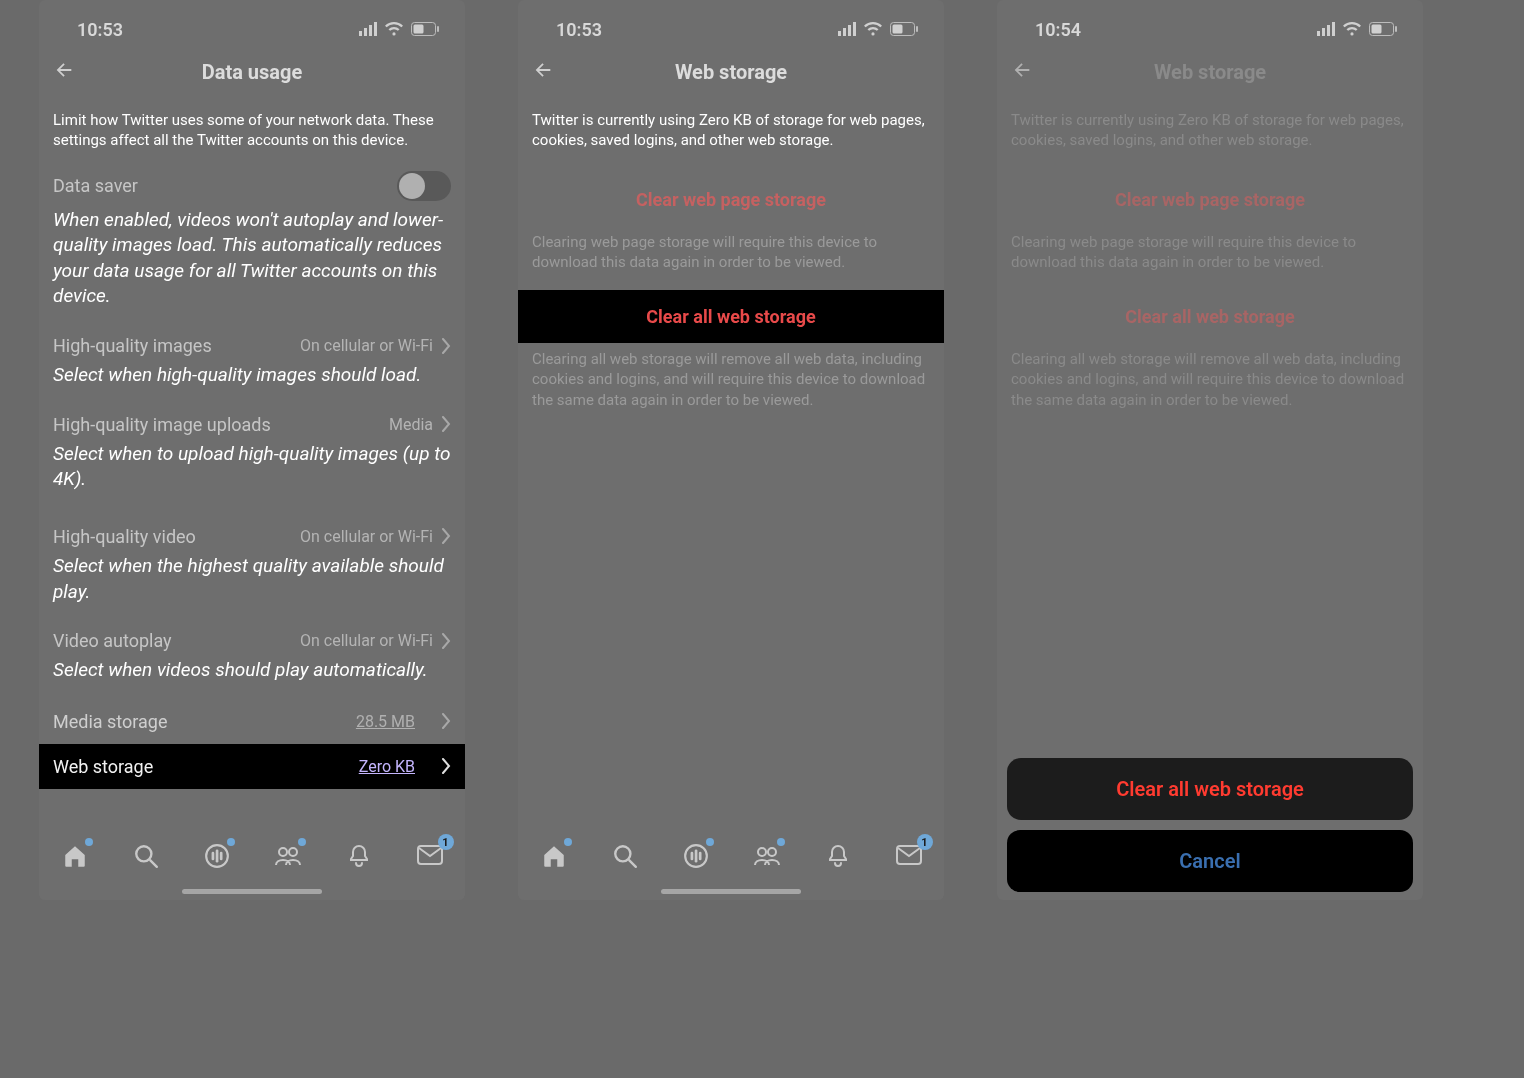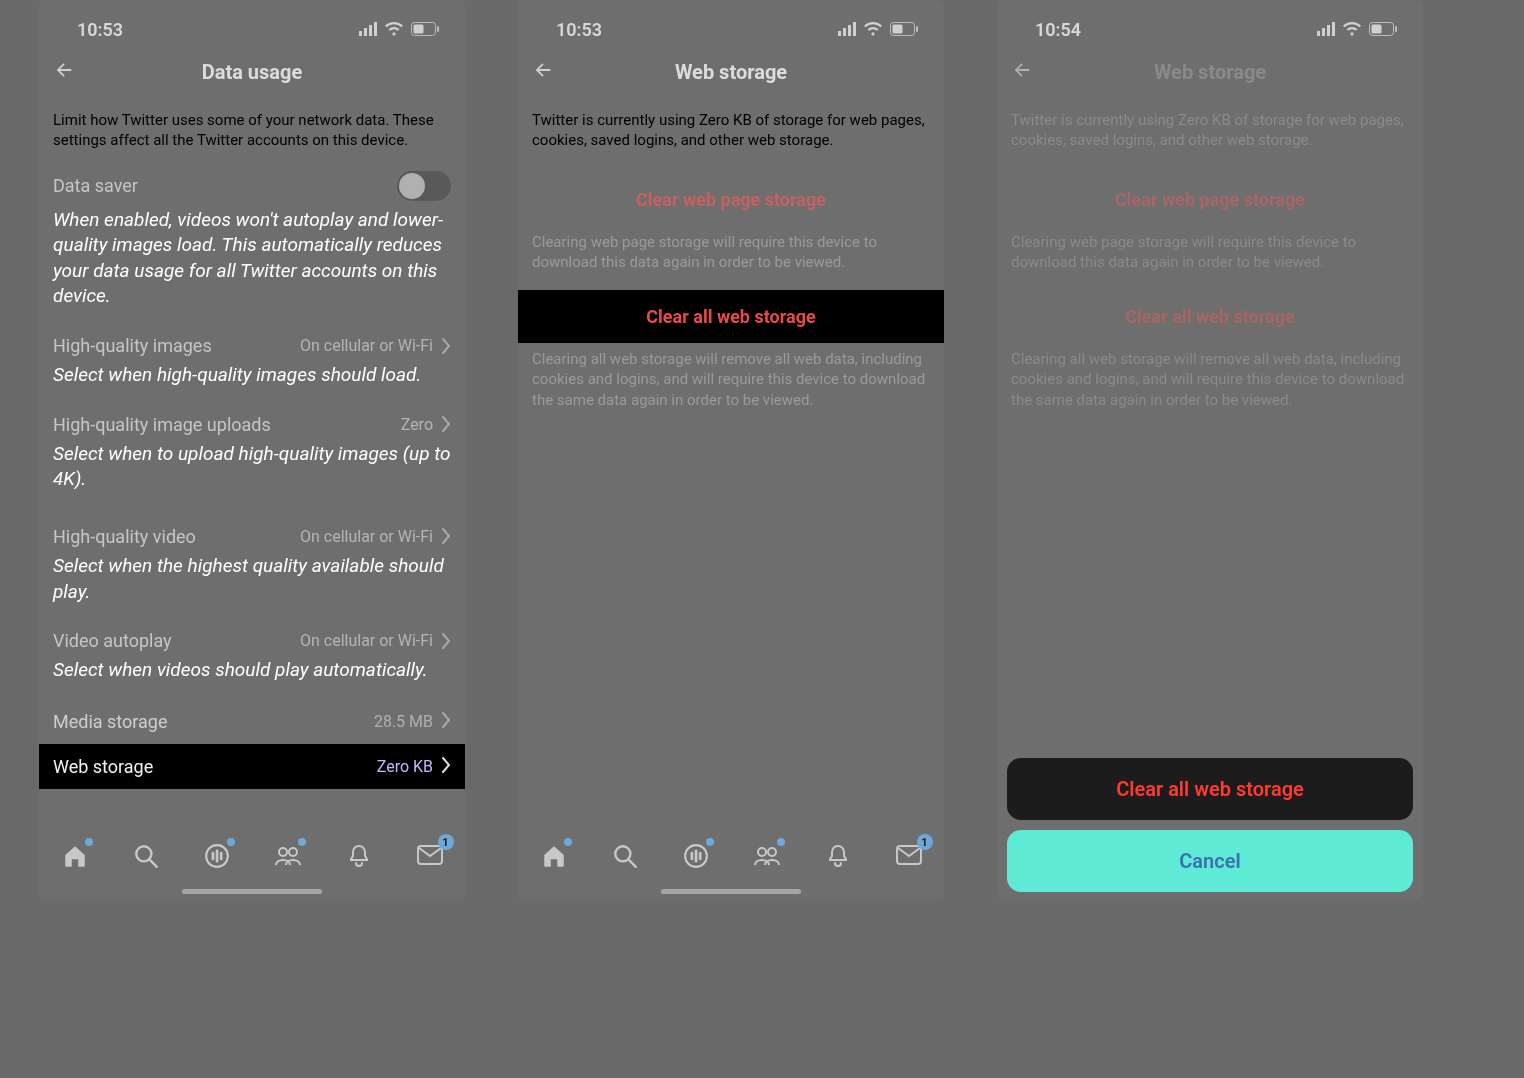"Limit how Twitter uses some" .section-desc { color: #000000 -> #ffffff }
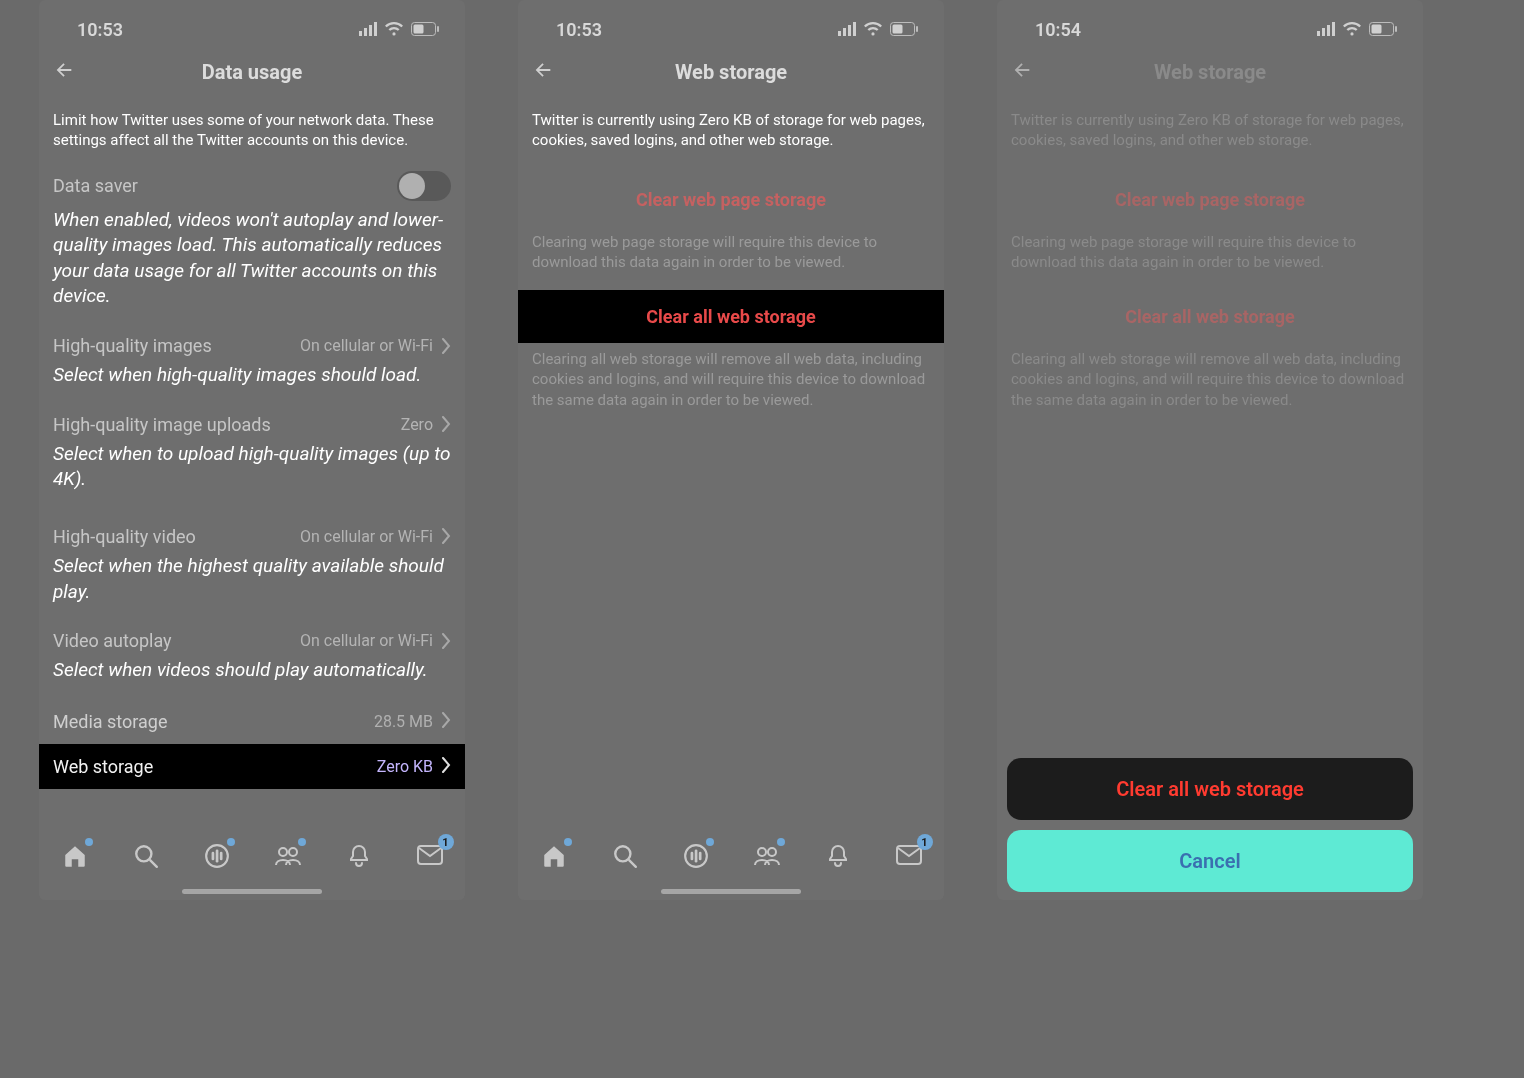"Zero" span { text: Zero -> Media }
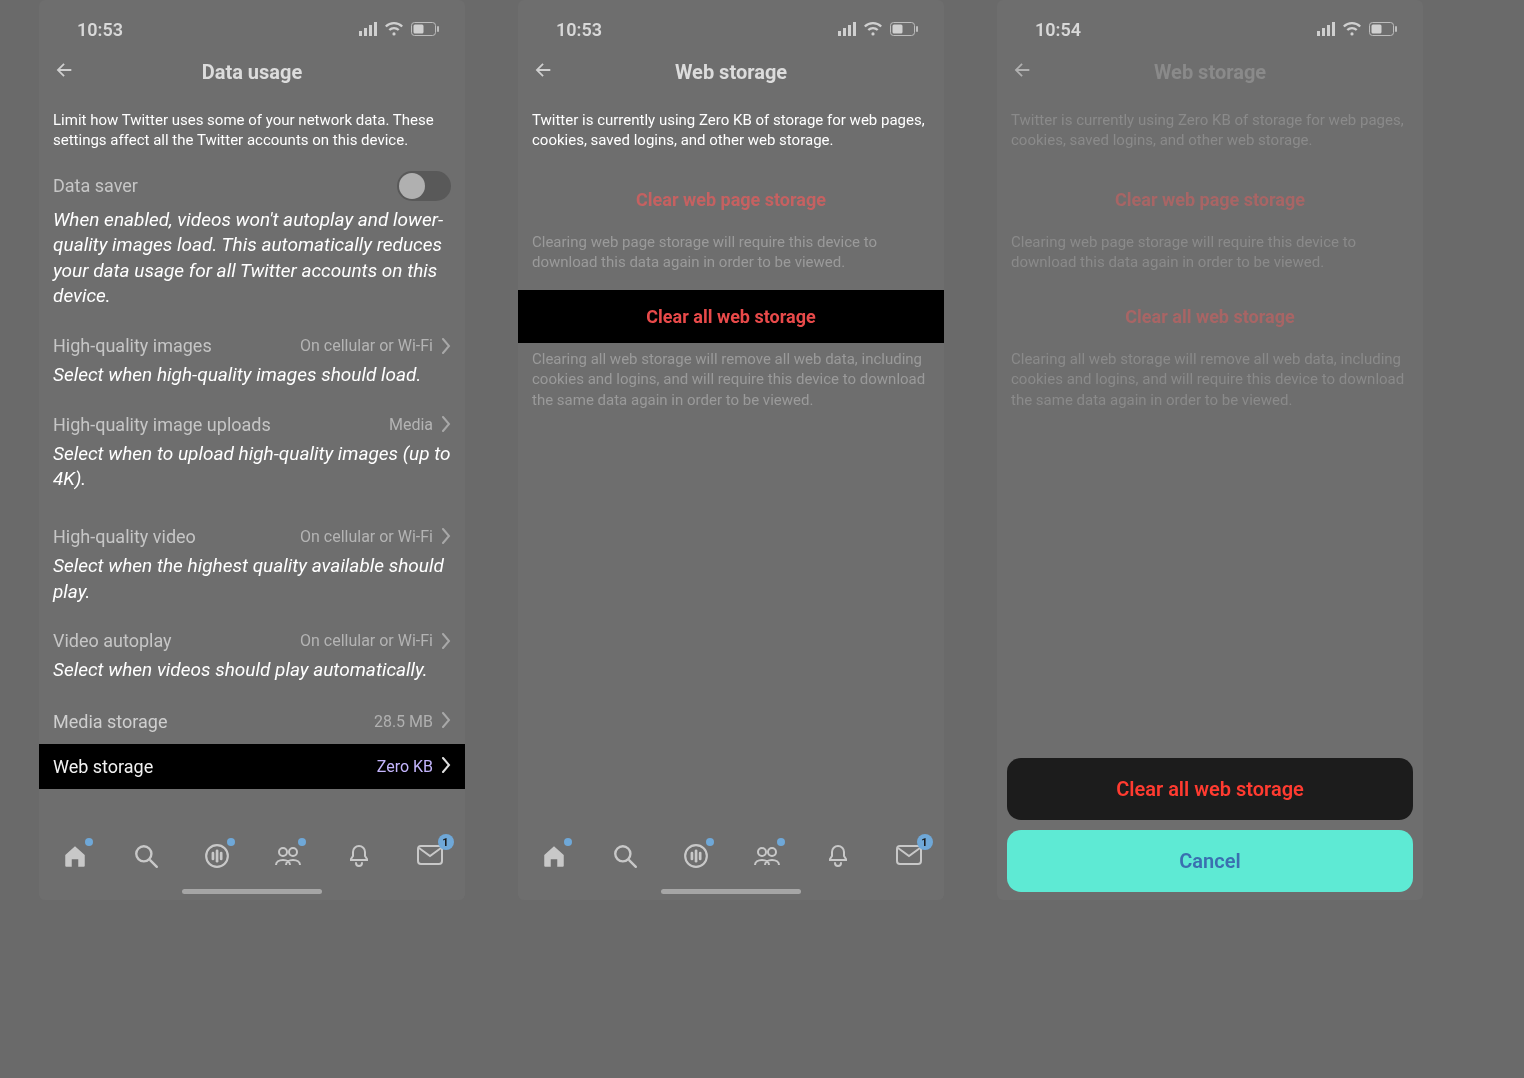"28.5 MB" .storage-row .val { align-items: flex-start -> center; gap: 8px -> 26px; text-decoration: none -> underline }
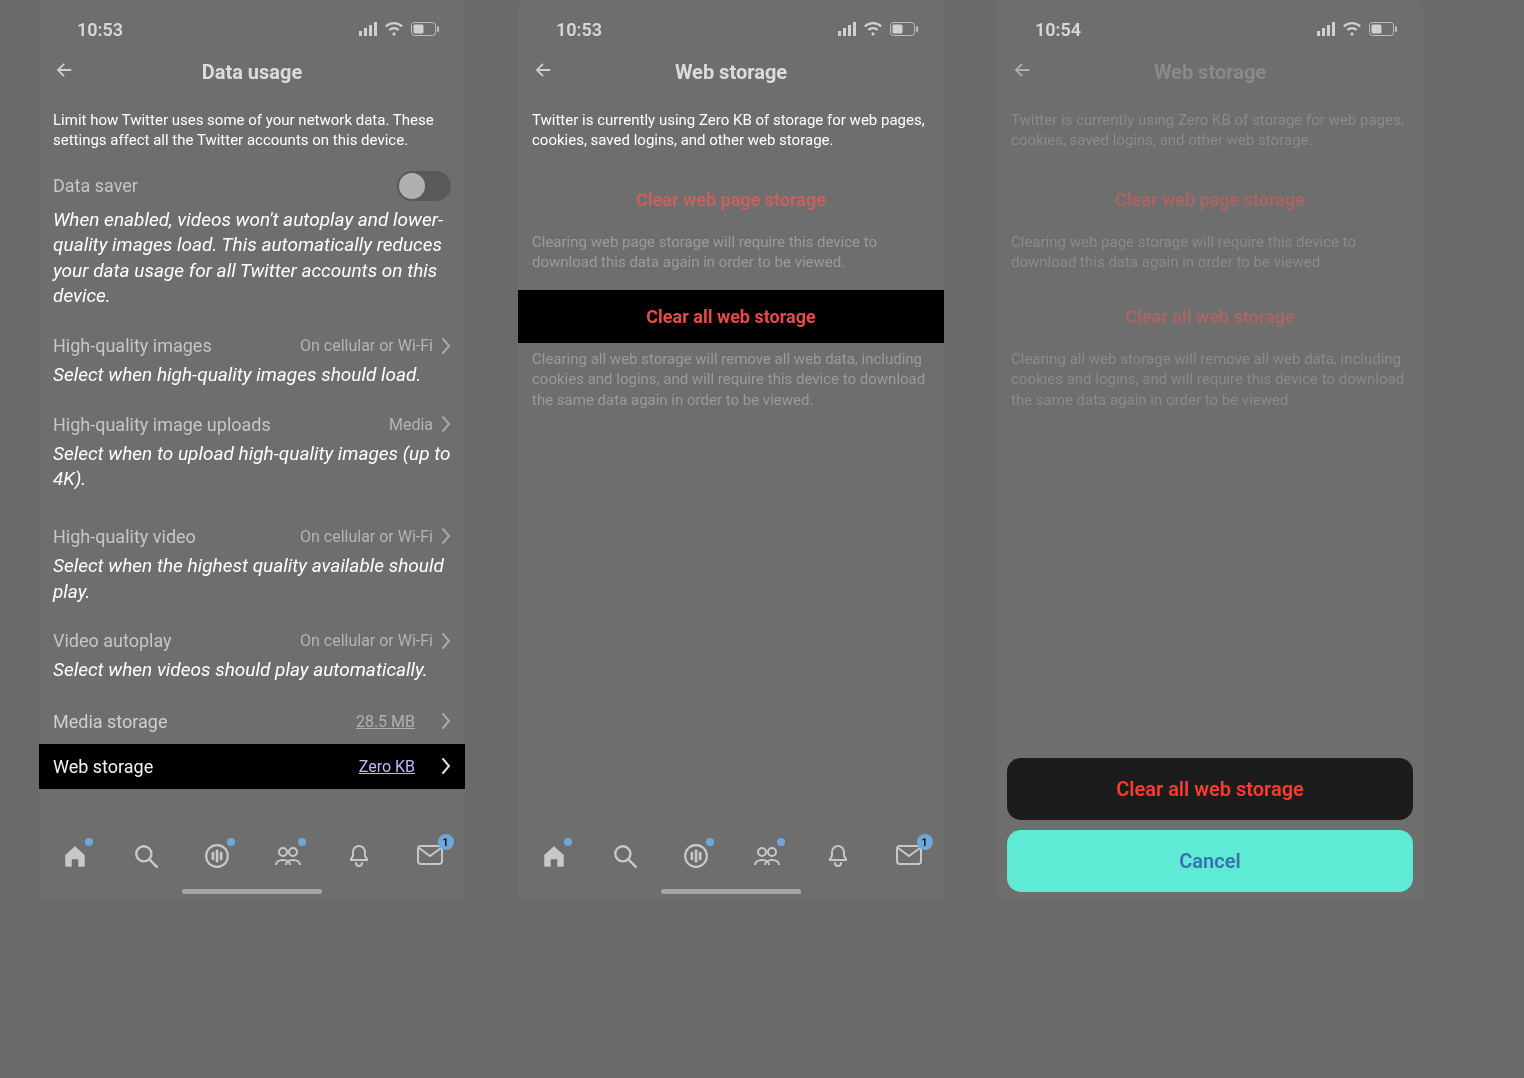"Cancel" .sheet-cancel { background: #5eead4 -> #000000; border-radius: none -> 13px }
